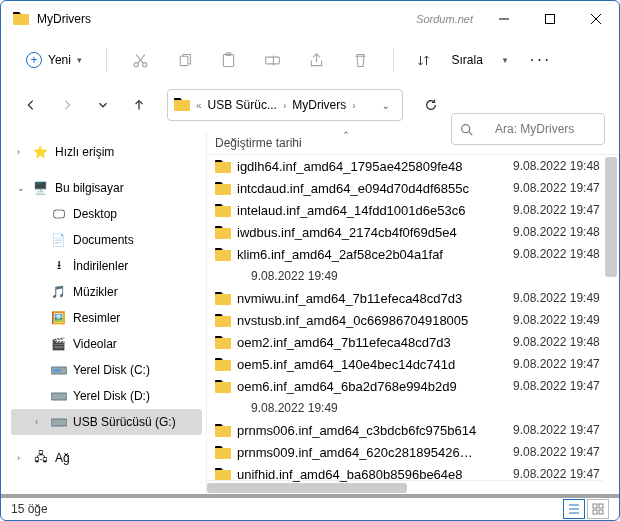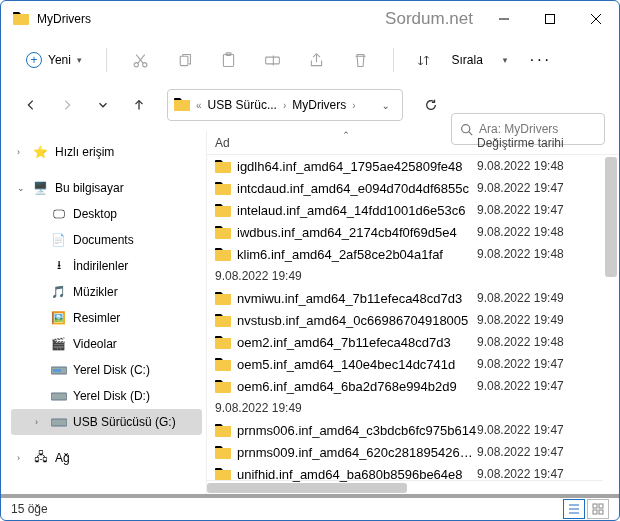"Sordum.net" .titlebar .watermark { font-size: 17px -> 11px; font-style: none -> italic }
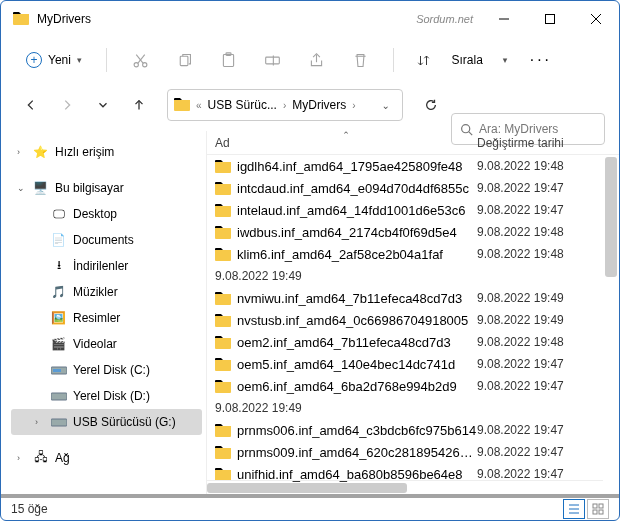"Ara: MyDrivers" .searchbox { gap: 6px -> 22px }
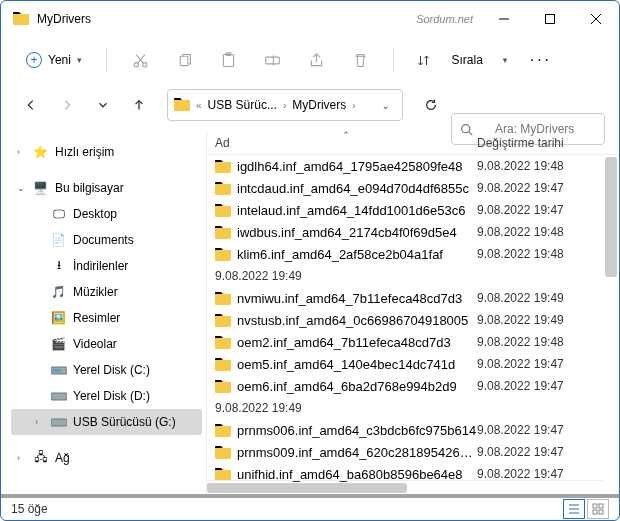"Ad" div.col-name { html: <div>Ad</div> -> none }
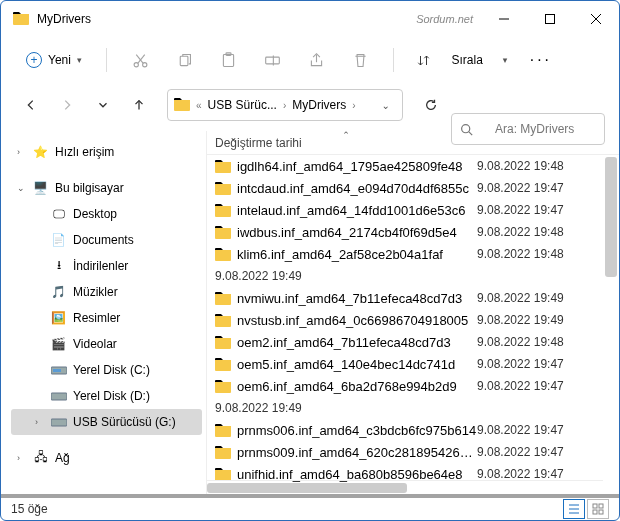"9.08.2022 19:48" .row .fdate { margin-left: none -> 36px }
